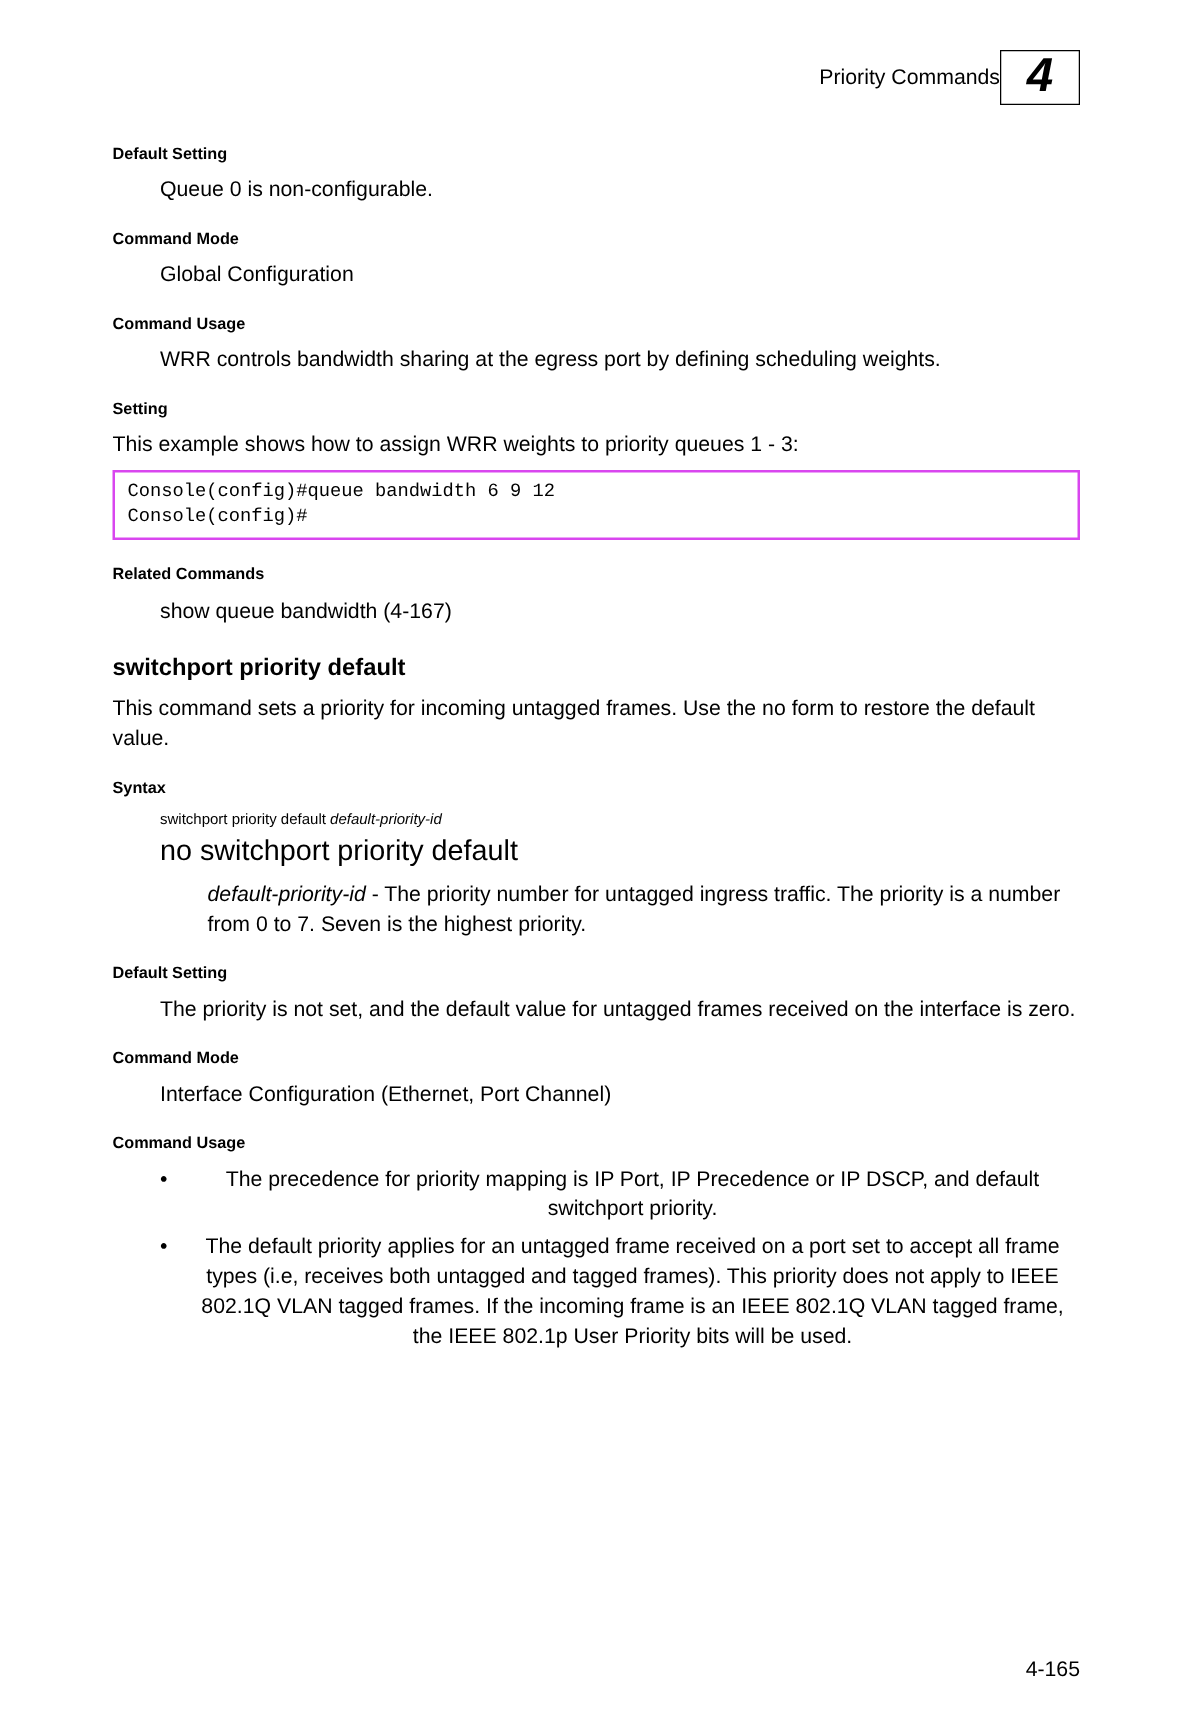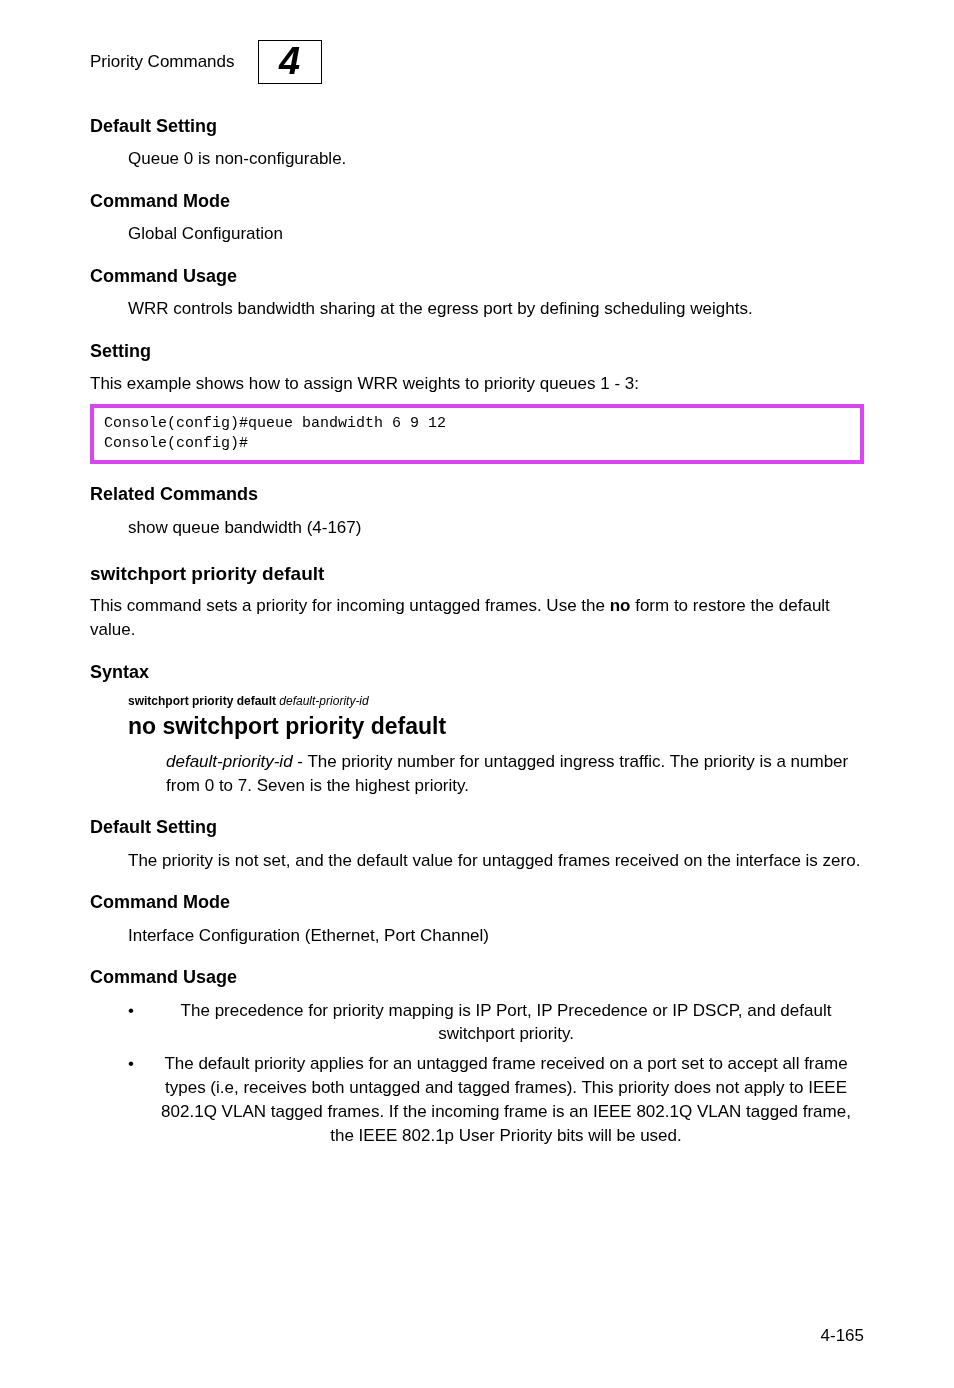"Priority Commands" .header-row { gap: 23px -> 0; justify-content: none -> flex-end }
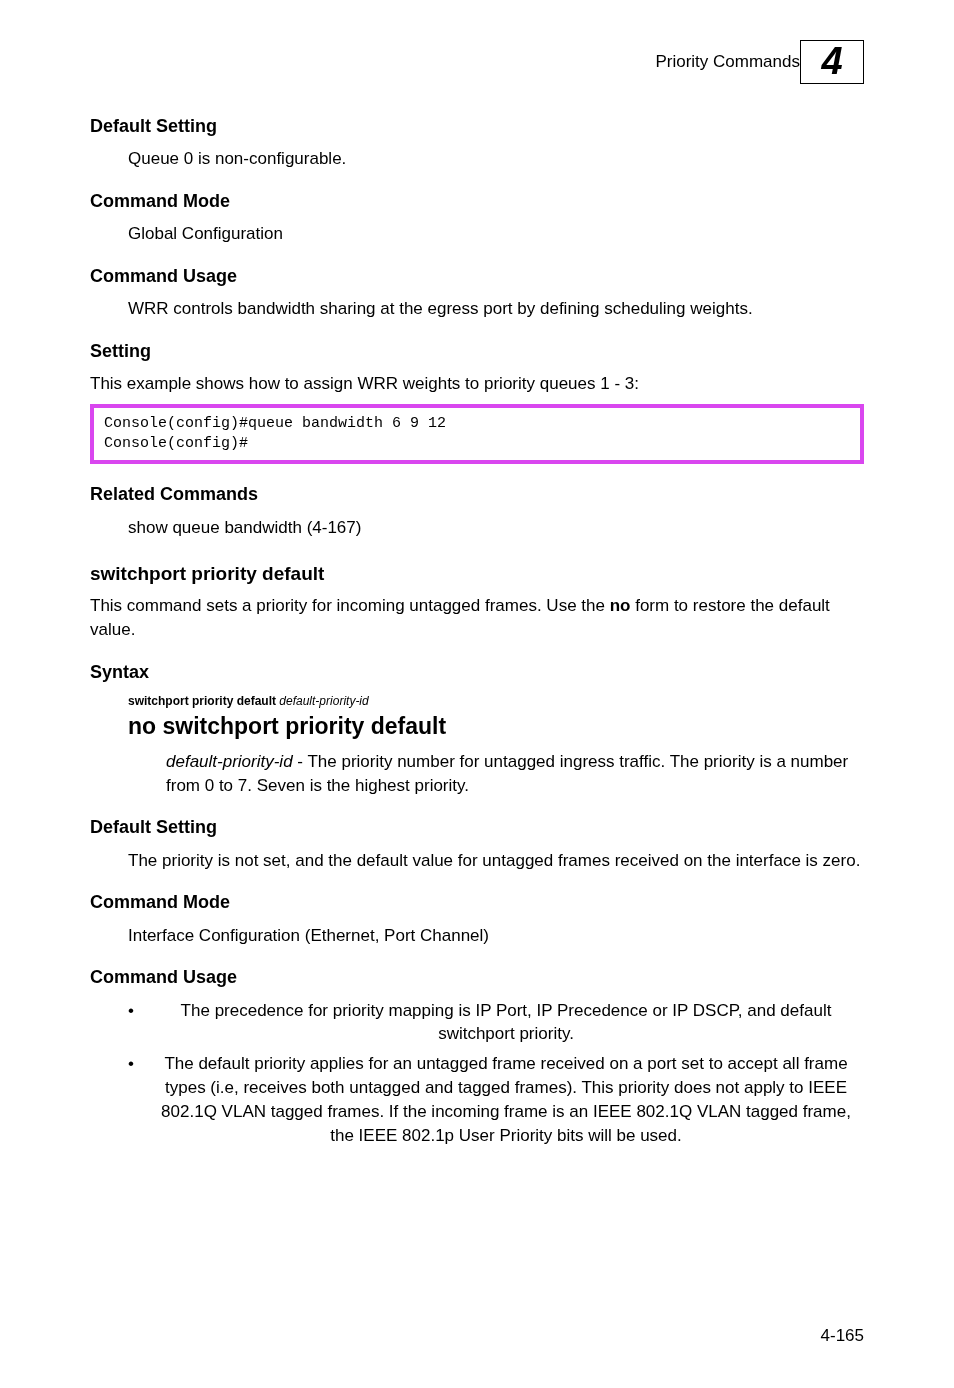"Default Setting" .section-head { font-size: 18px -> 13px }
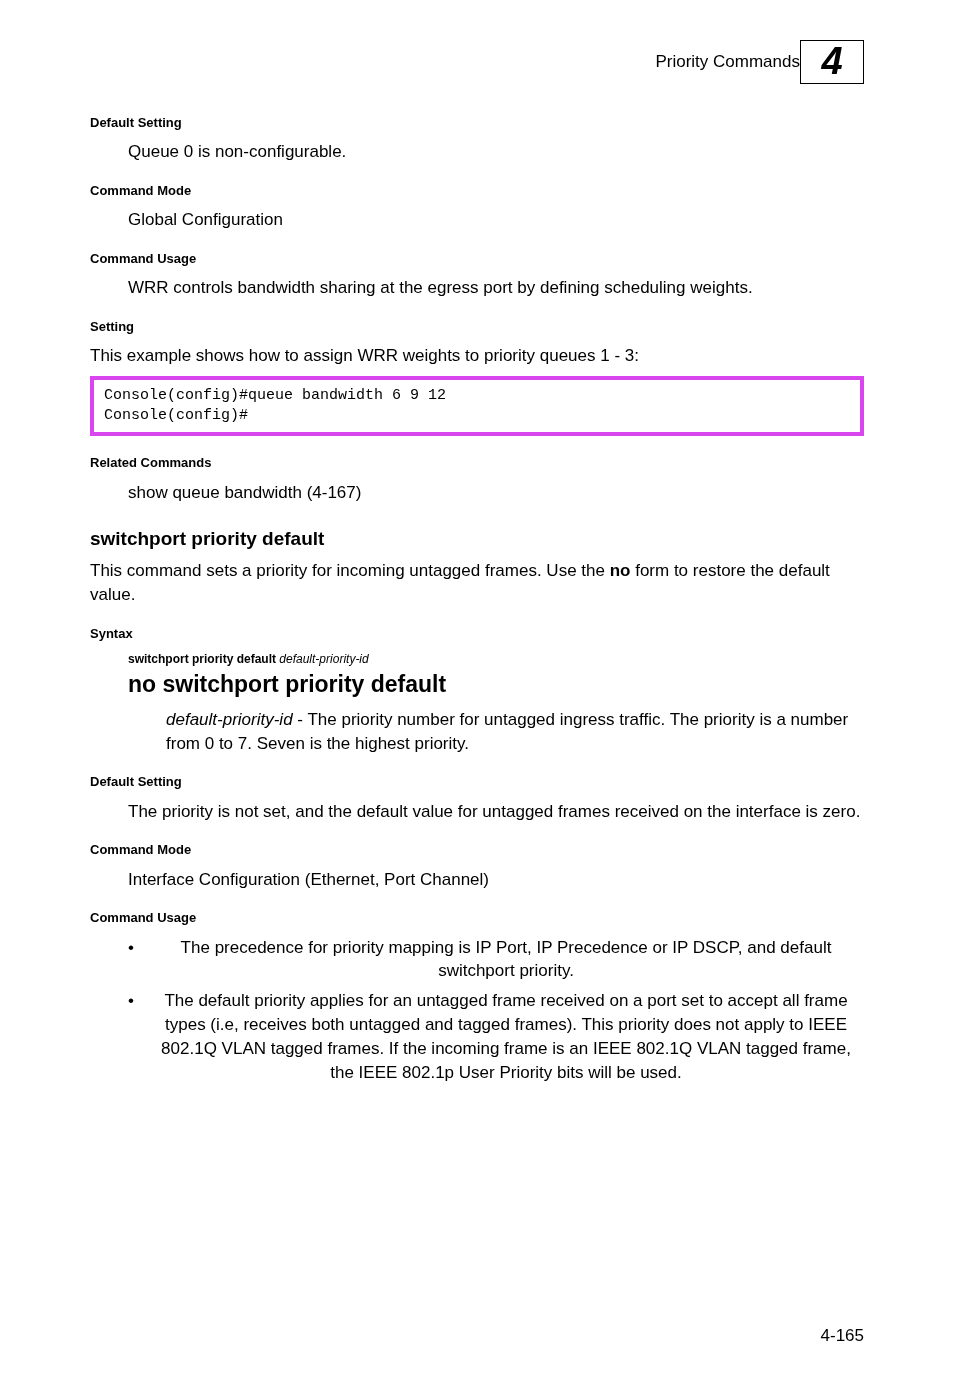"Console(config)#queue bandwidth 6 9 12" .code-block { border: 4px solid #d946ef -> 2px solid #d946ef }
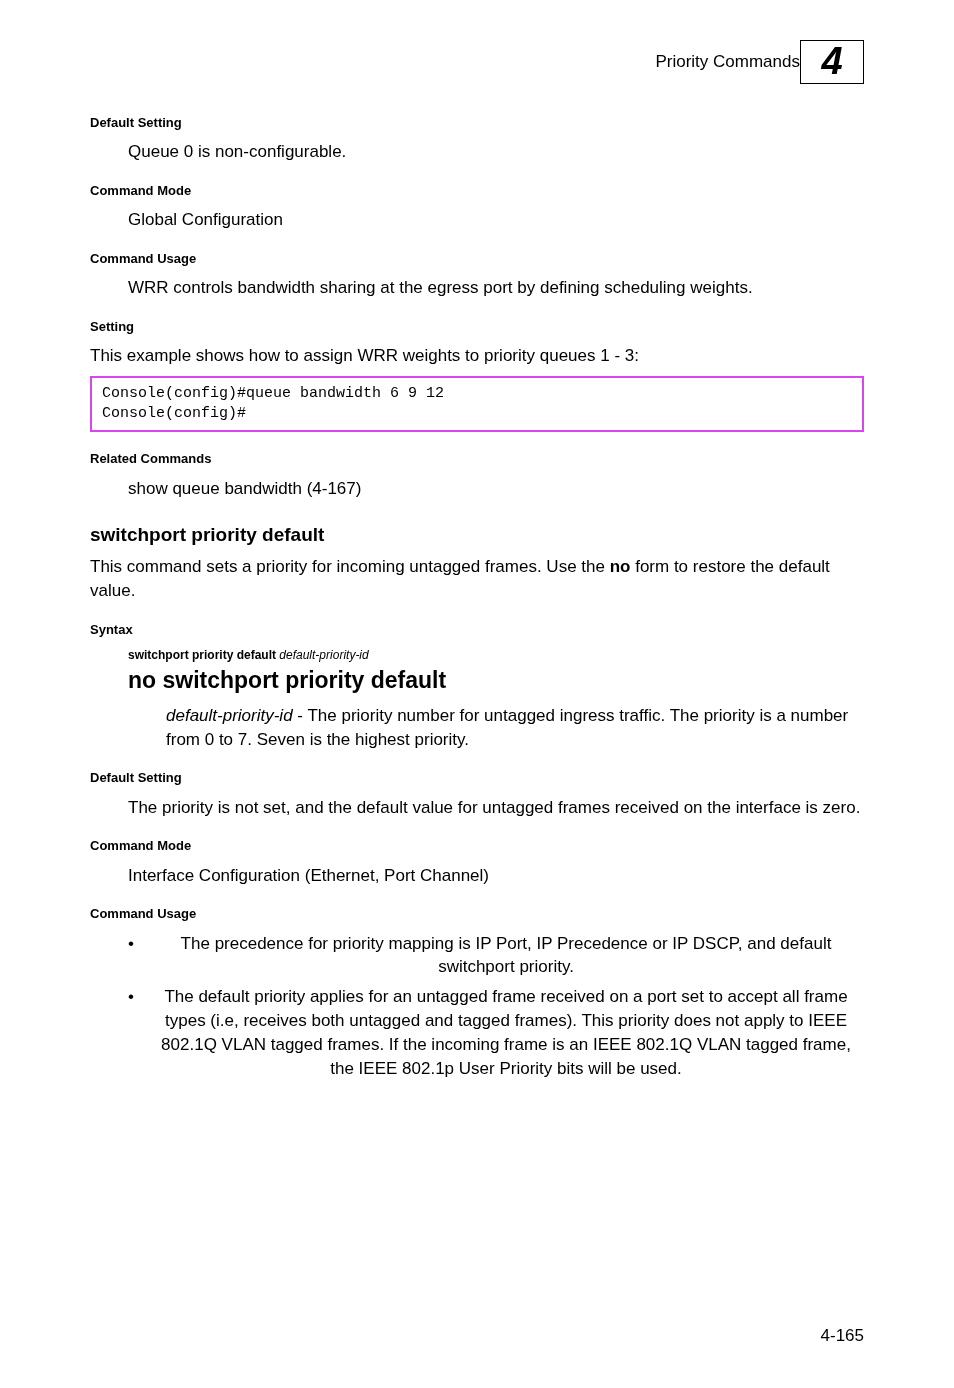"no" .bold { font-weight: bold -> normal }
